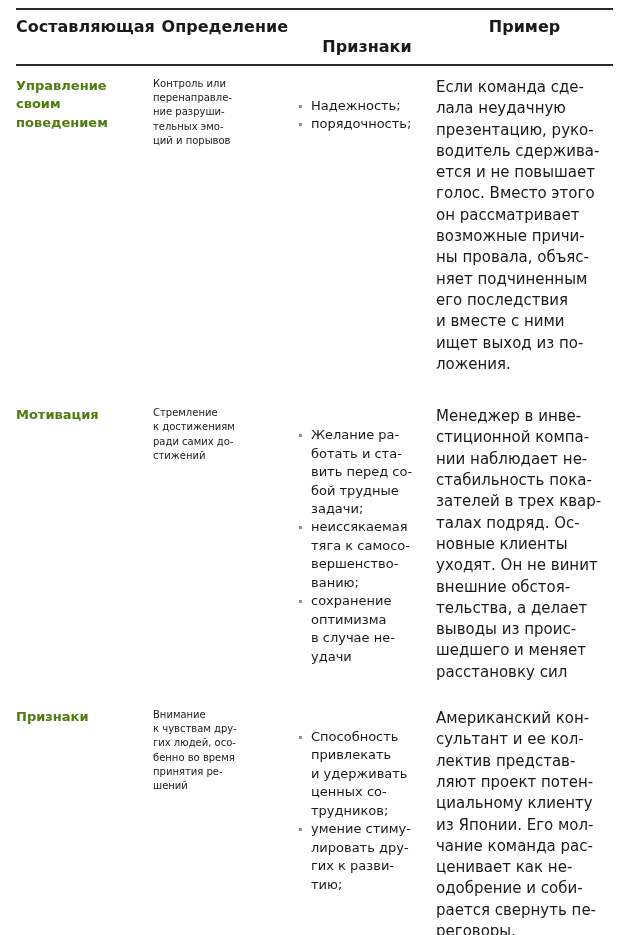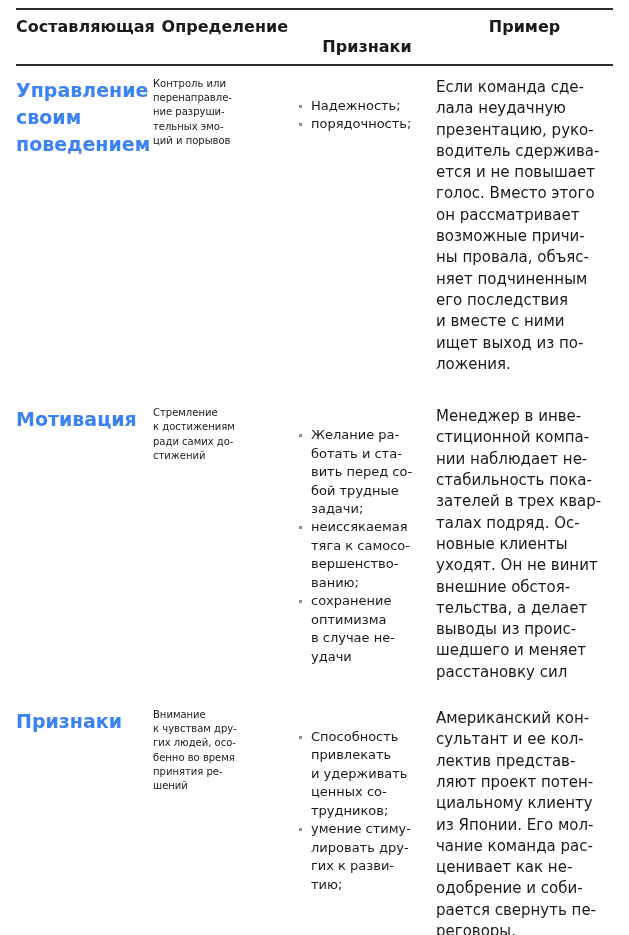"Управление" .term { color: #3b82f6 -> #4d7c0f; font-size: 19px -> 13px }
